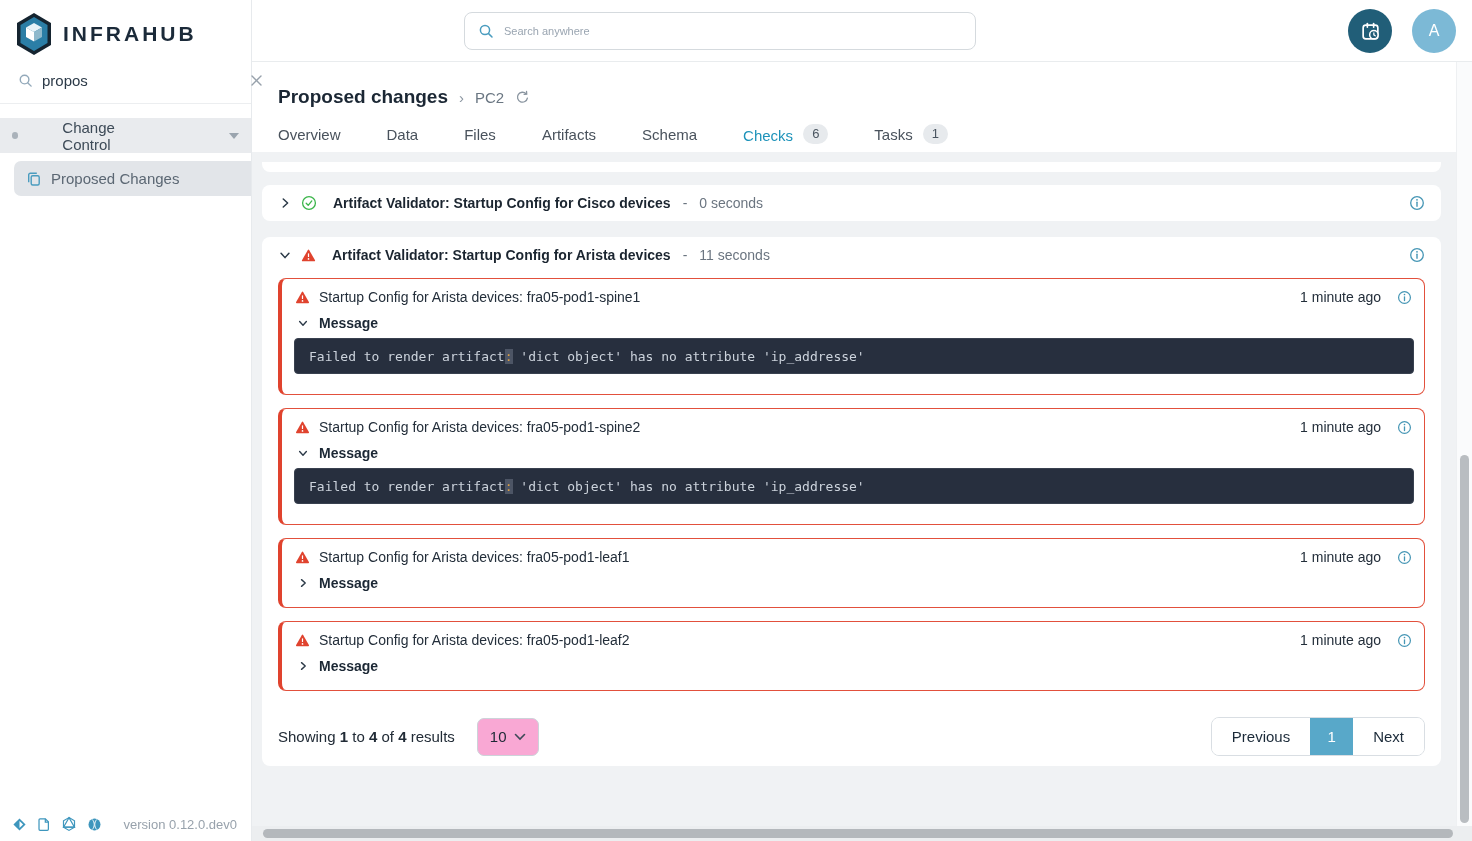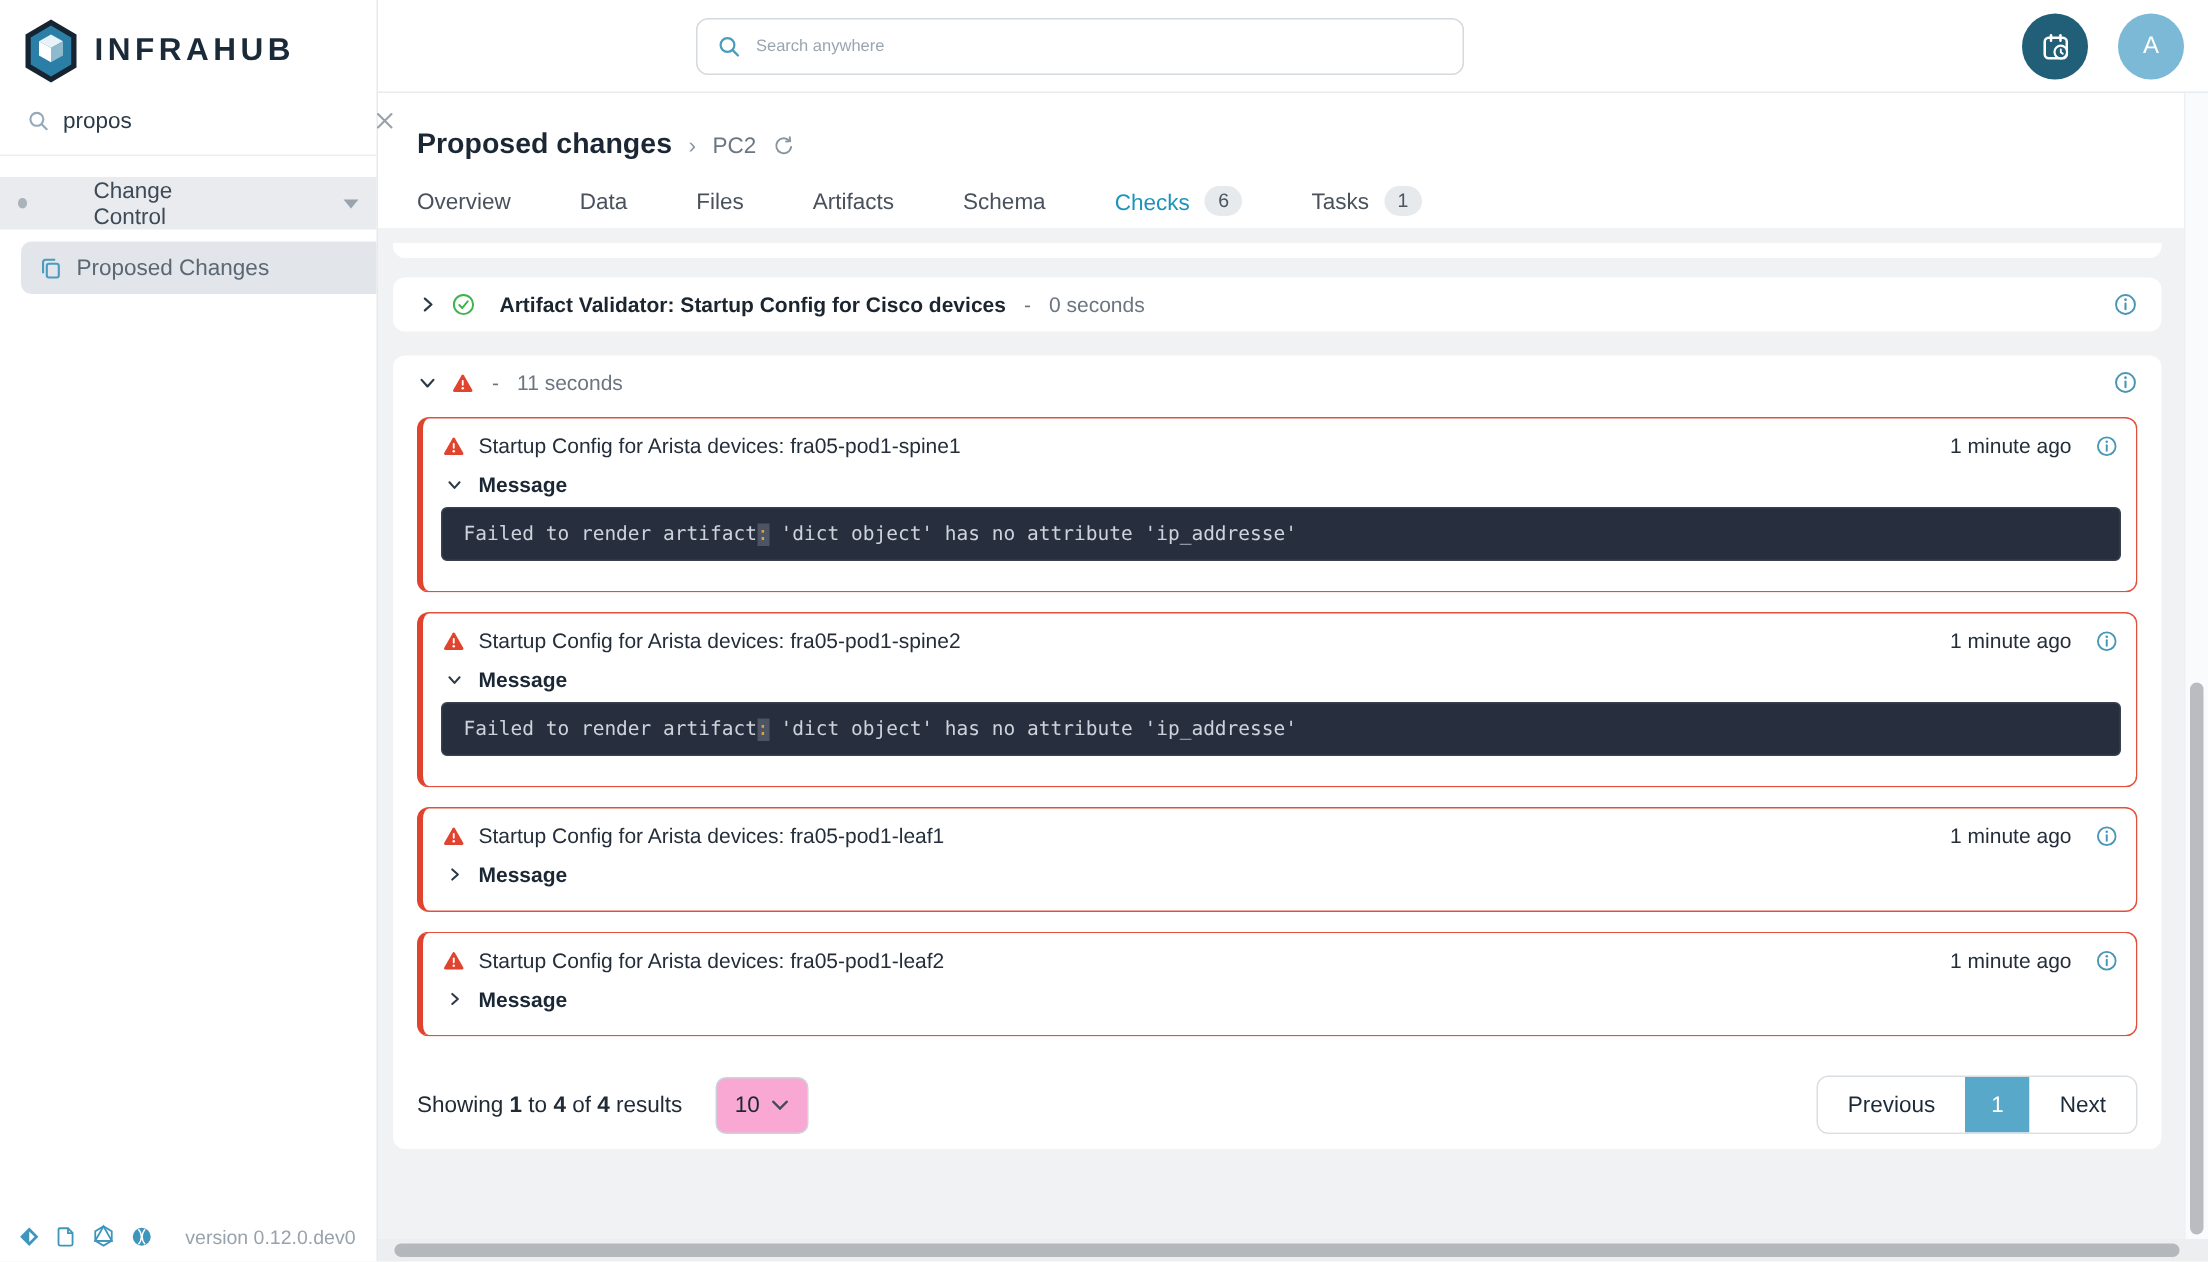"Artifact Validator: Startup Config for Arista" span.v-name { html: none -> <span>Artifact Validator: Startup Config for Arista devices</span> }
